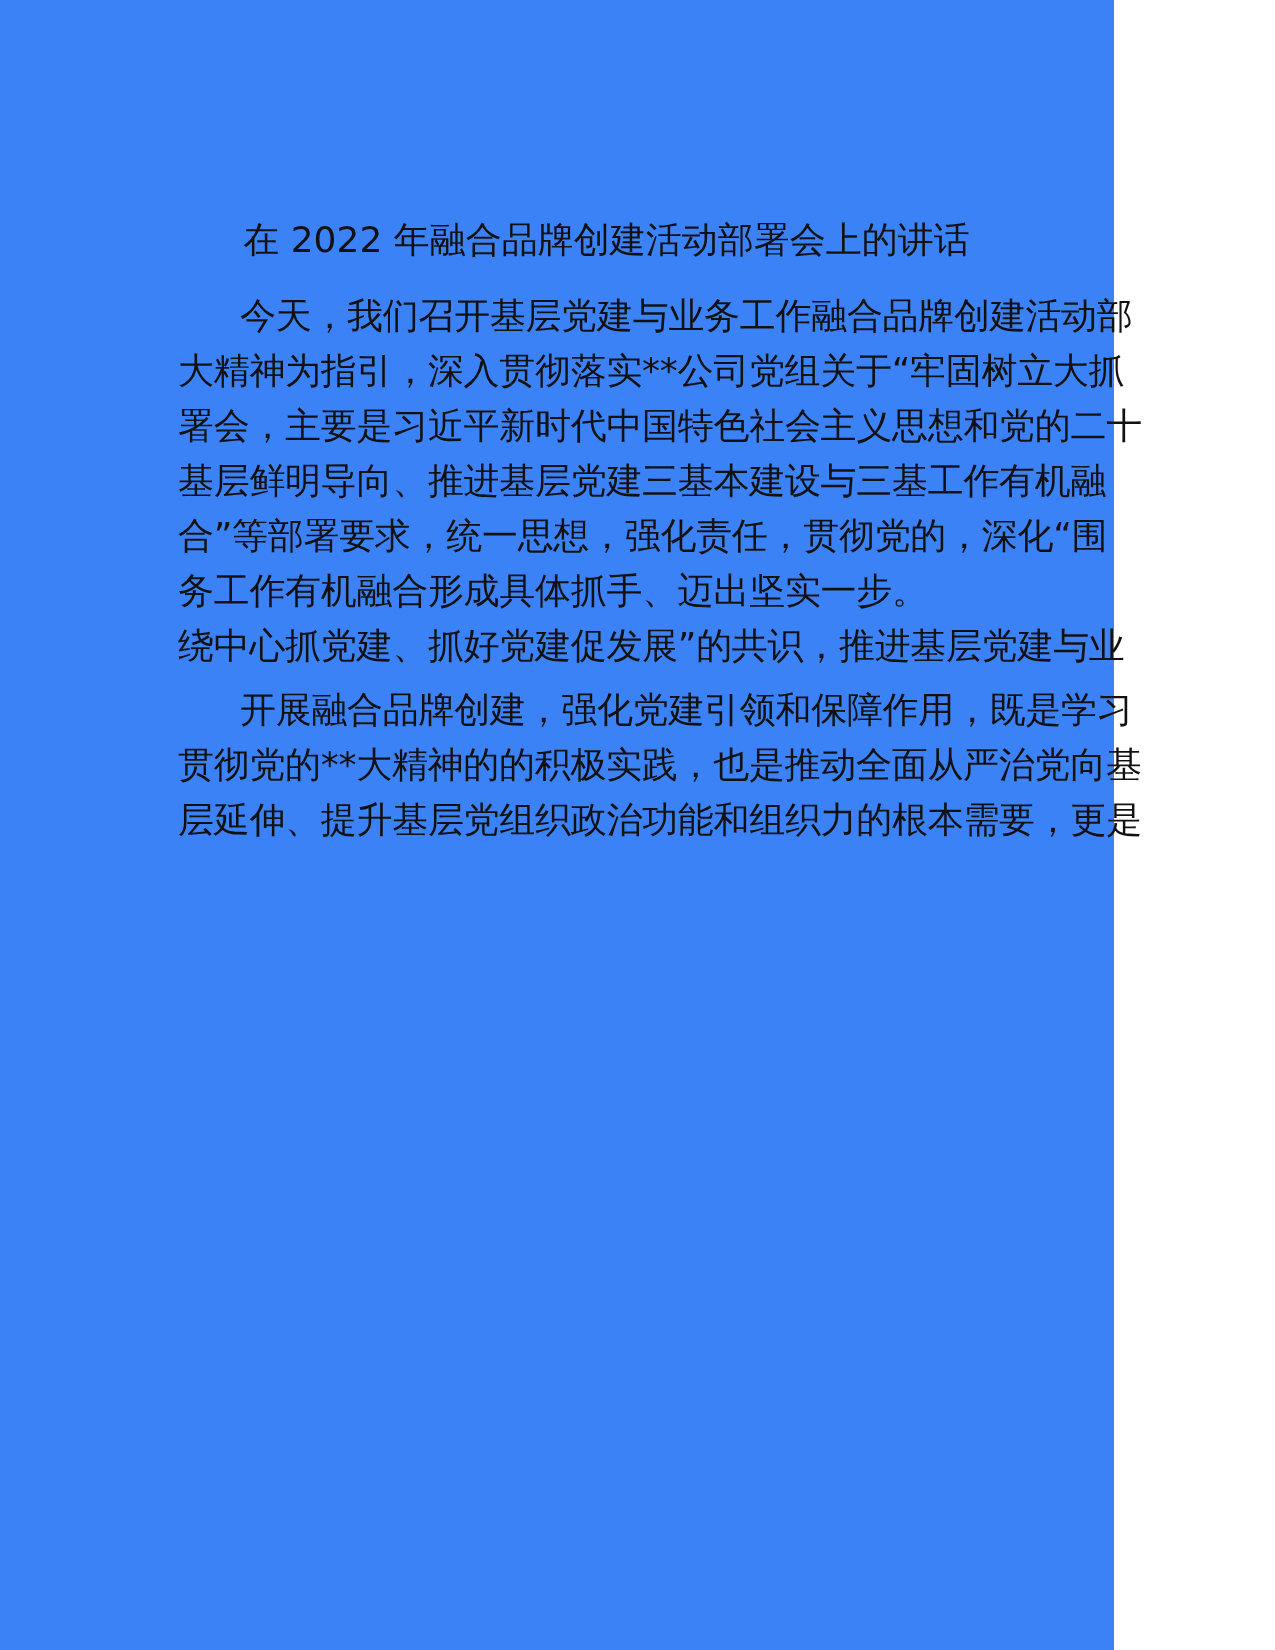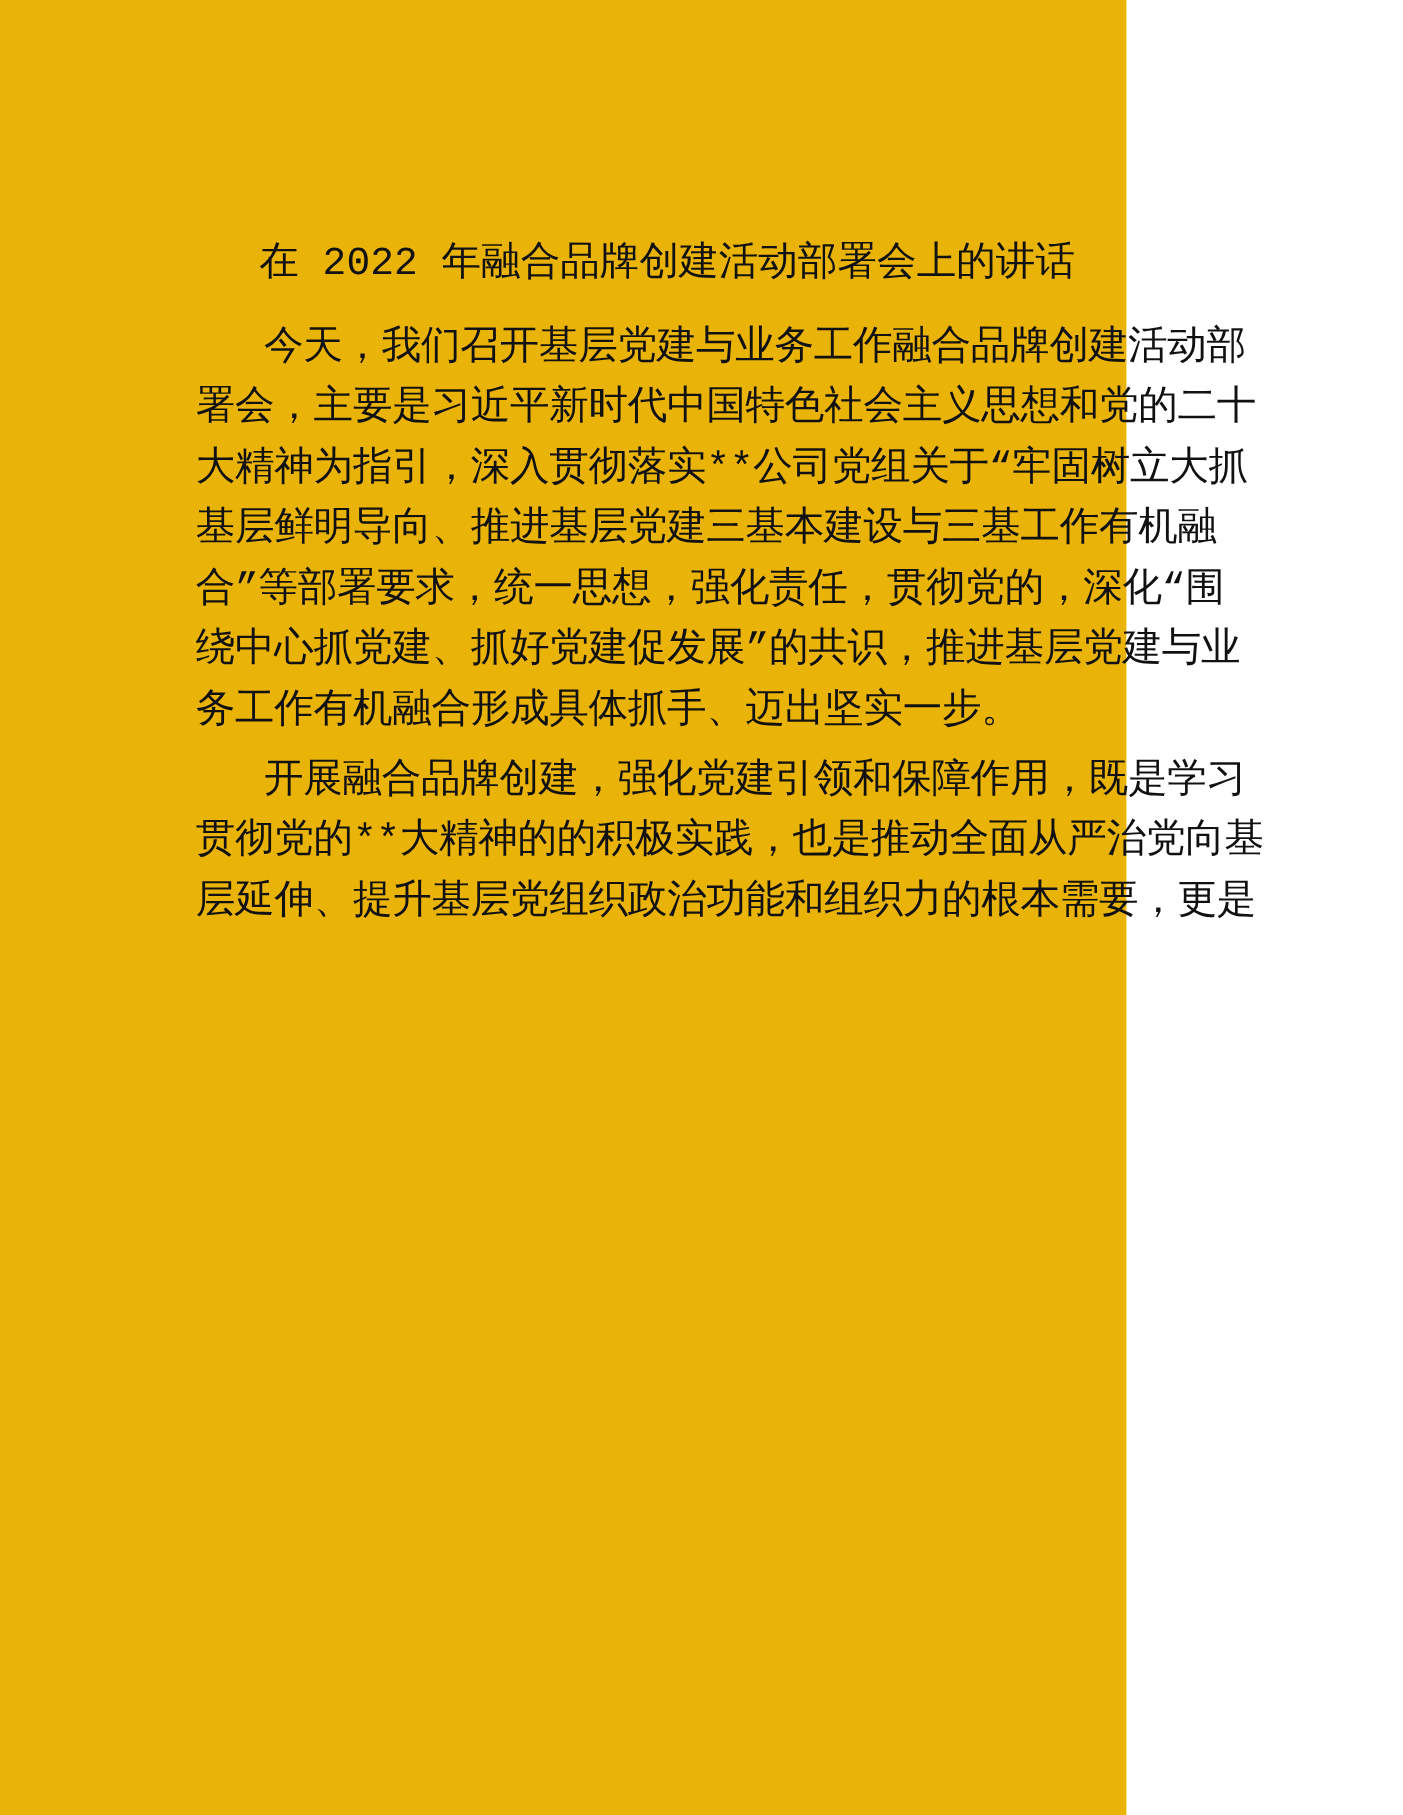"在 2022 年融合品牌创建活动部署会上的讲话" .page { background: #eab308 -> #3b82f6; font-family: Liberation Mono, monospace -> none; width: 1024px -> 1114px }
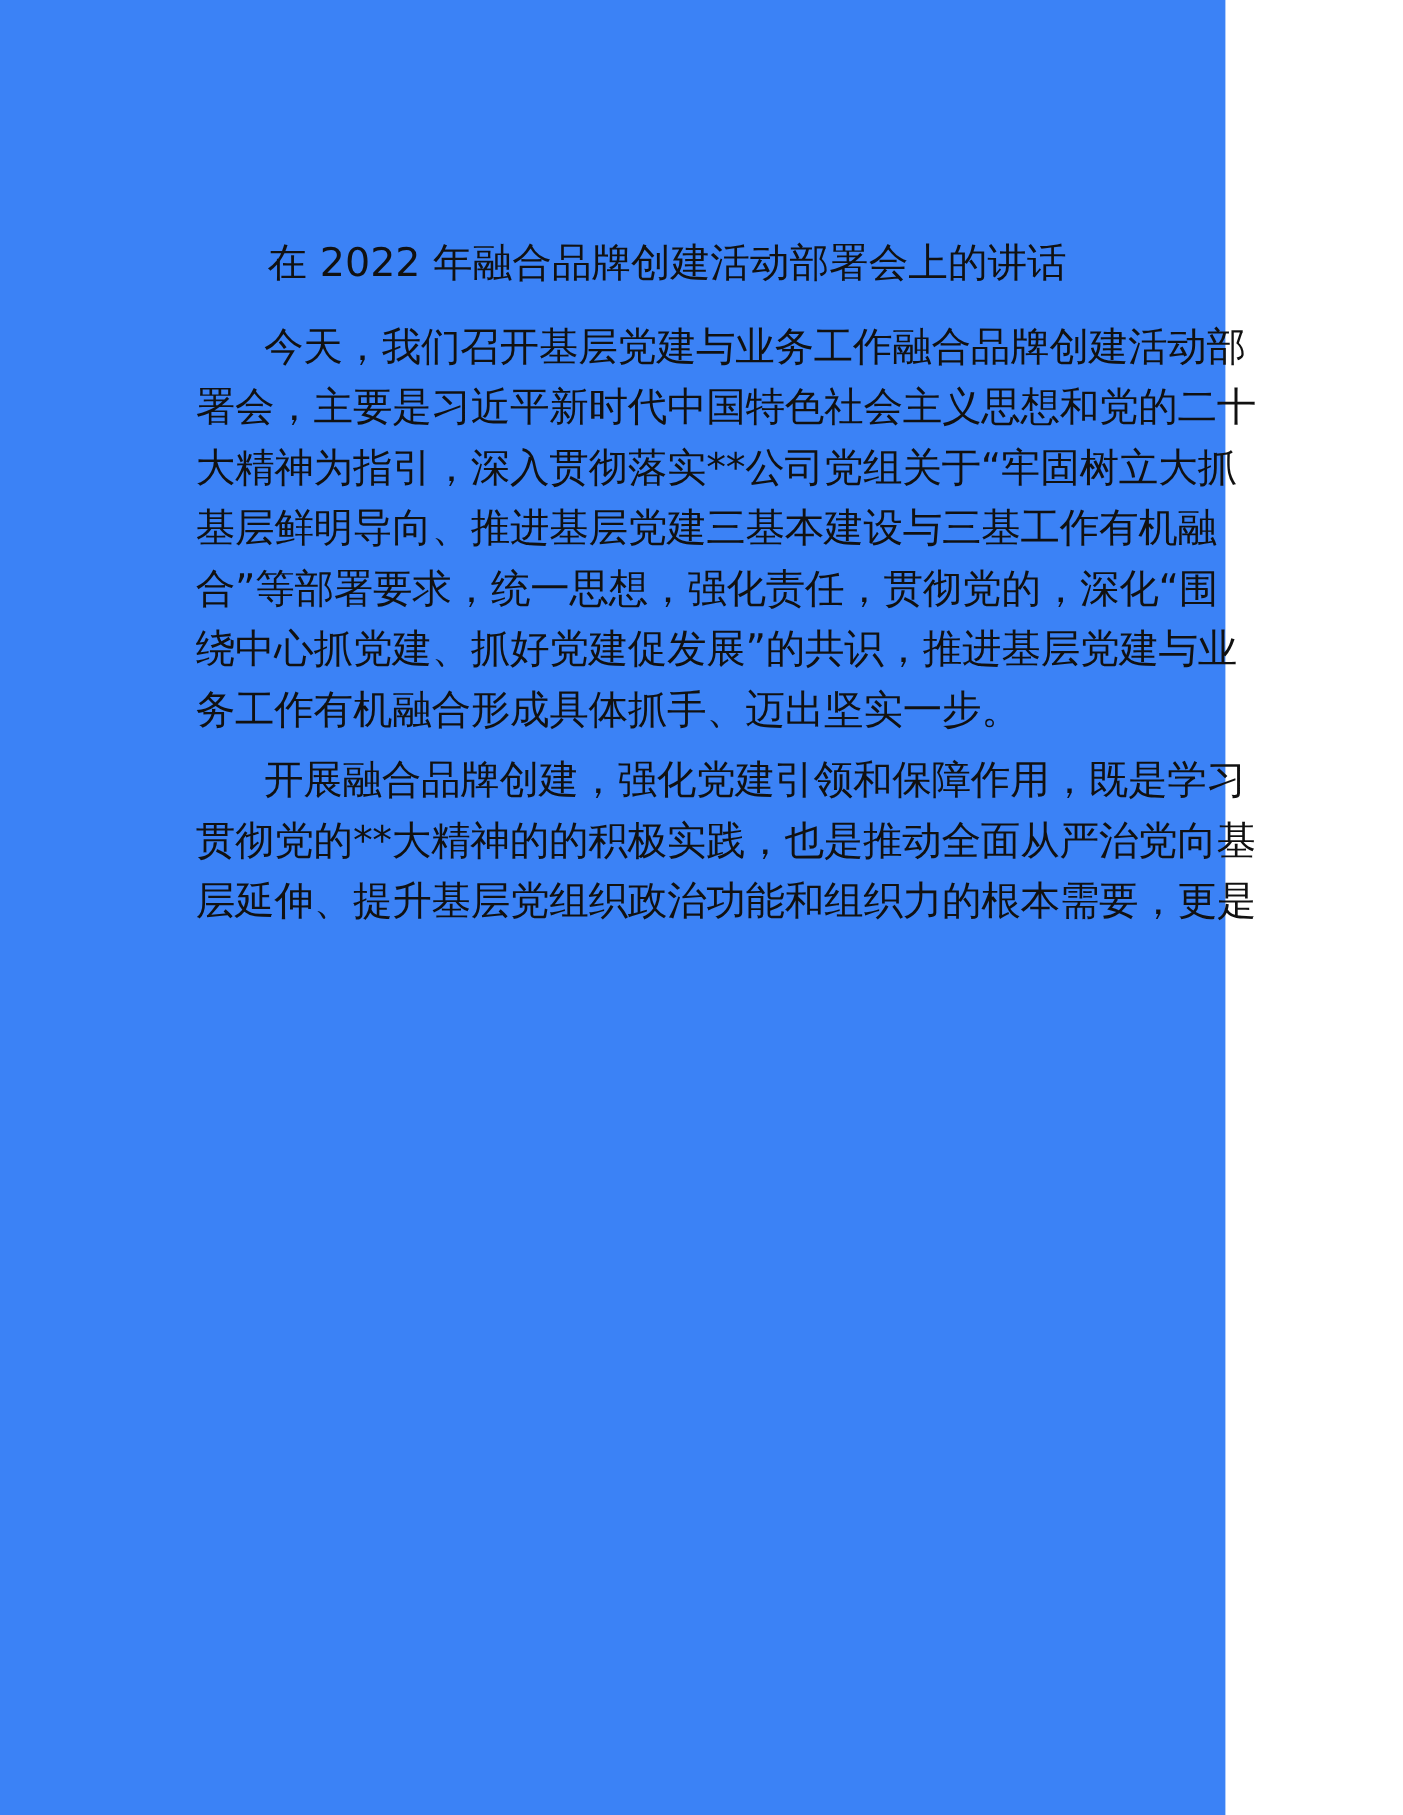"署会，主要是习近平新时代中国特色社会主义思想和党的二十" span.line { order: before "大精神为指引，深入贯彻落实**公司党组关于“牢固树立大抓" -> after "大精神为指引，深入贯彻落实**公司党组关于“牢固树立大抓" }
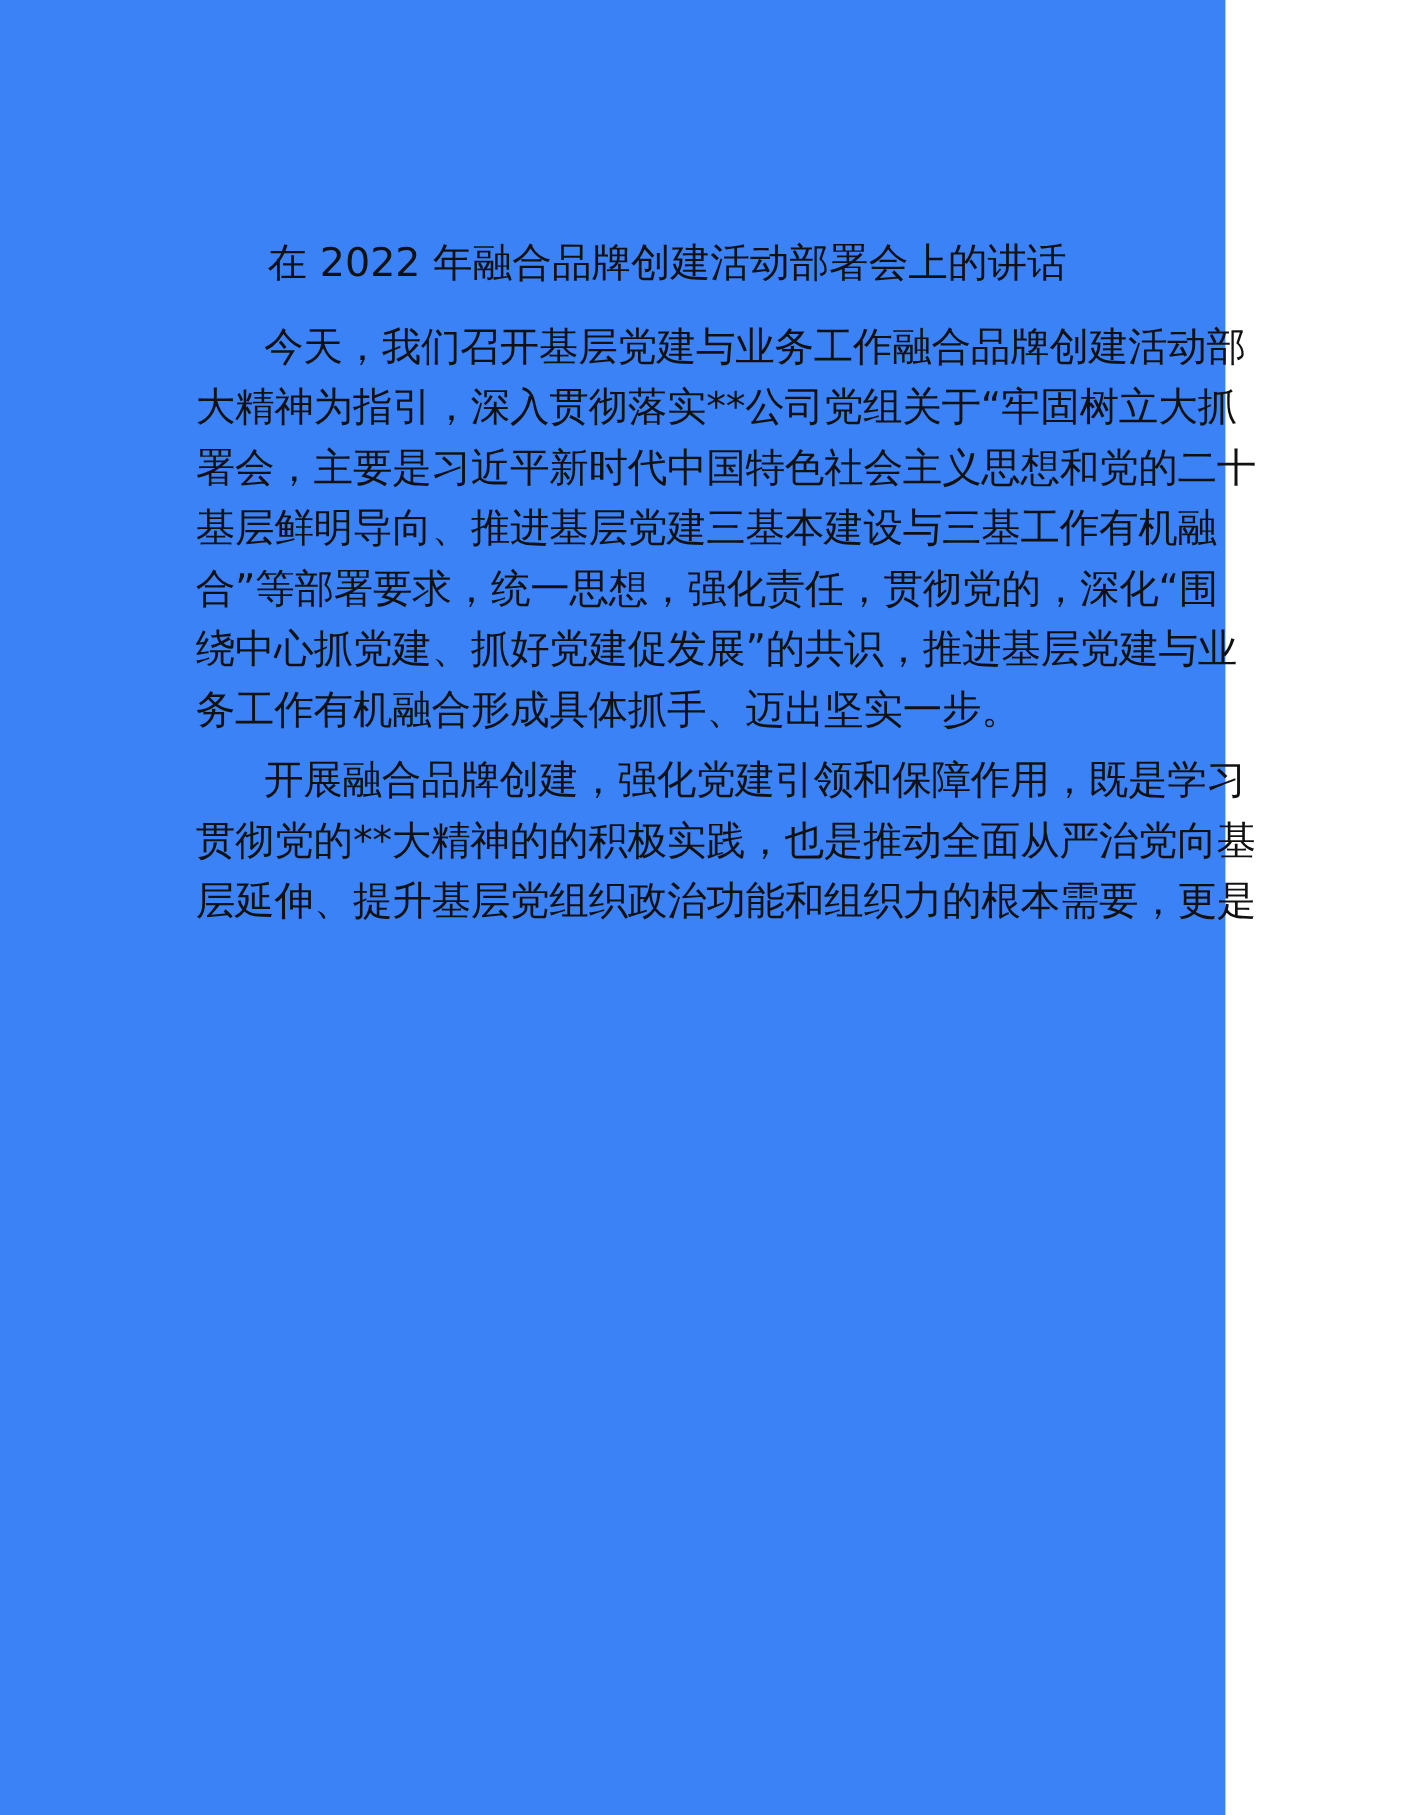"绕中心抓党建、抓好党建促发展”的共识，推进基层党建与业" span.line { order: before "务工作有机融合形成具体抓手、迈出坚实一步。" -> after "务工作有机融合形成具体抓手、迈出坚实一步。" }
